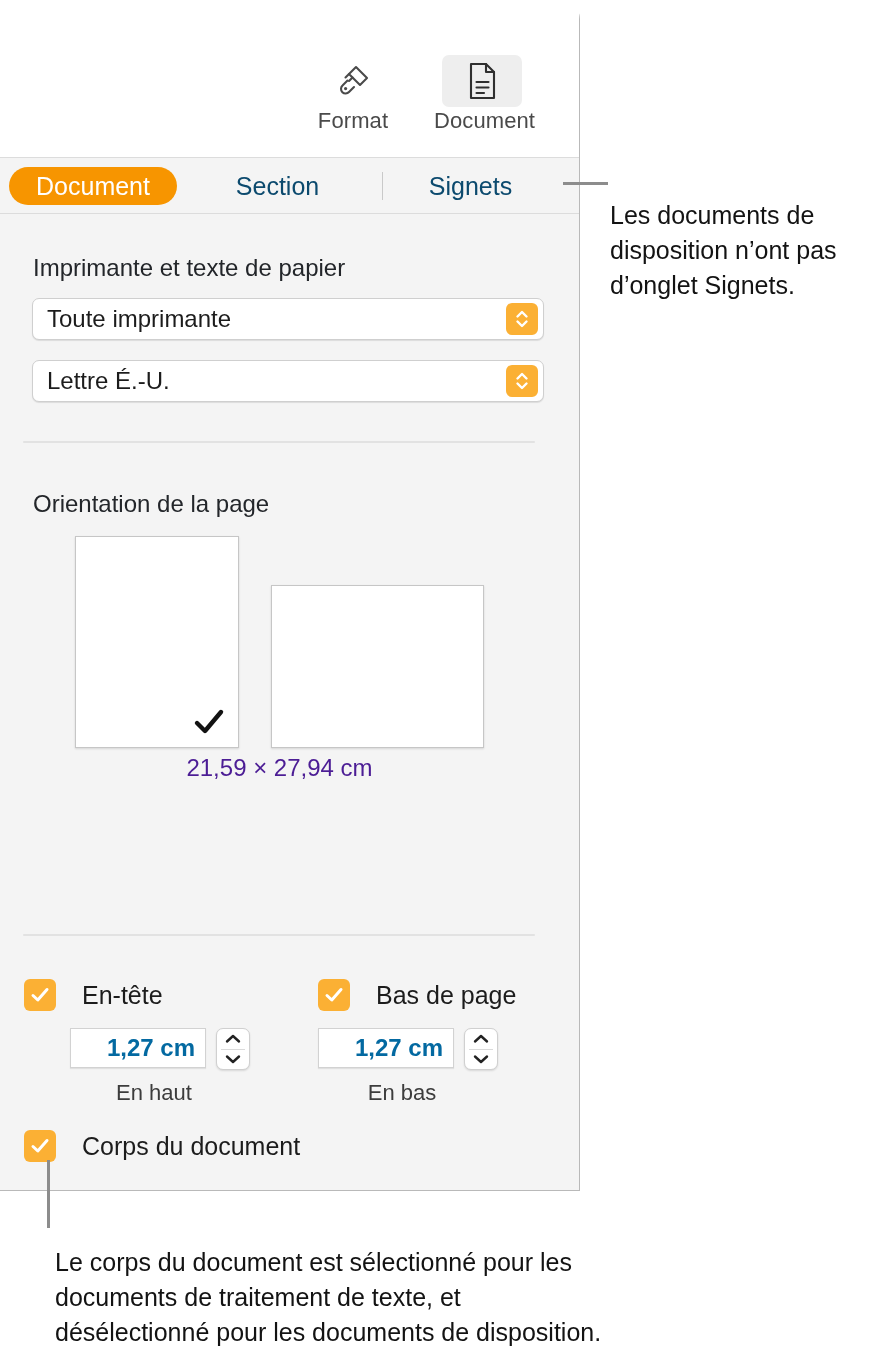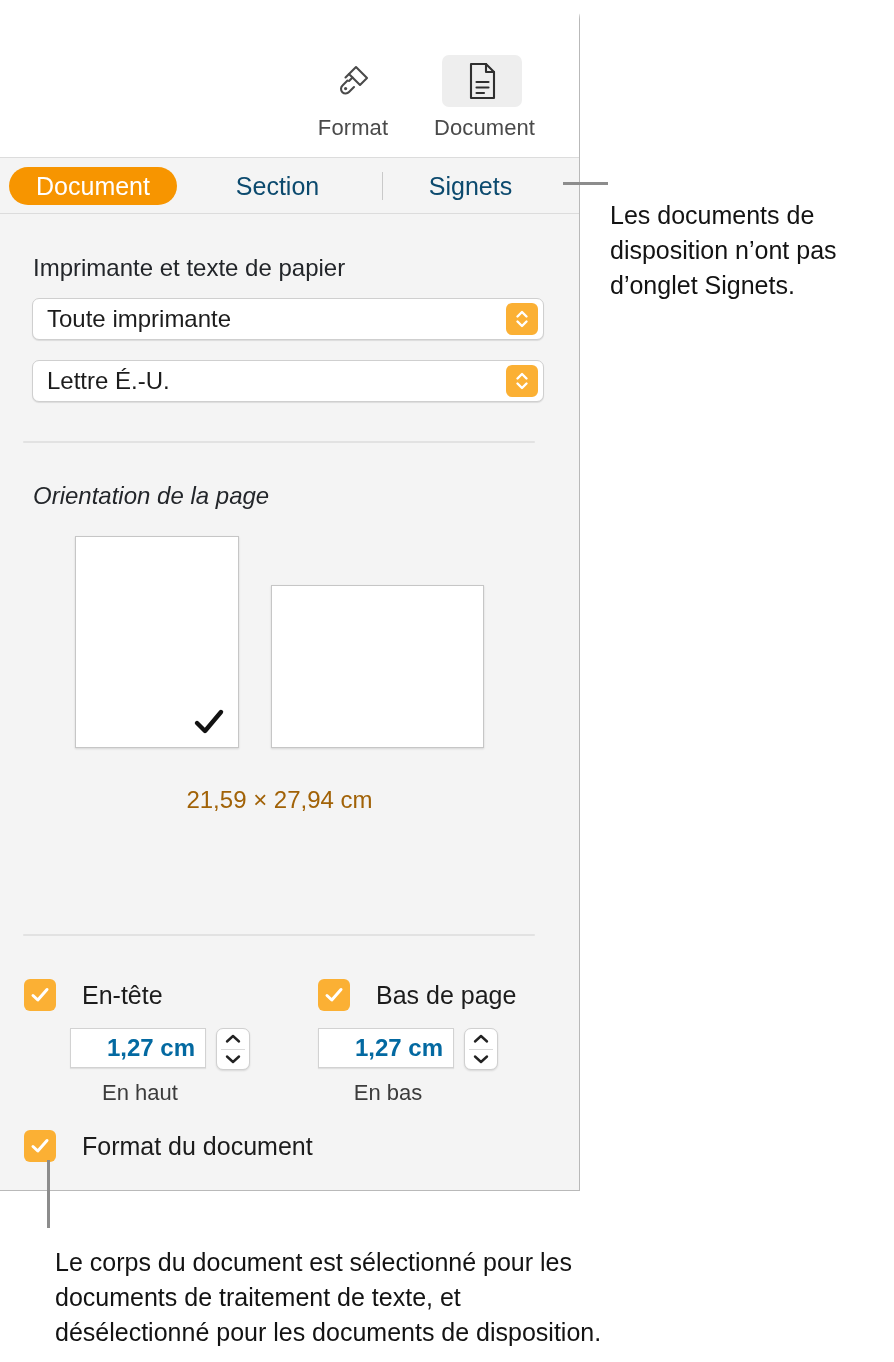"Format" .tool-item .tool-label { margin-top: 8px -> 1px }
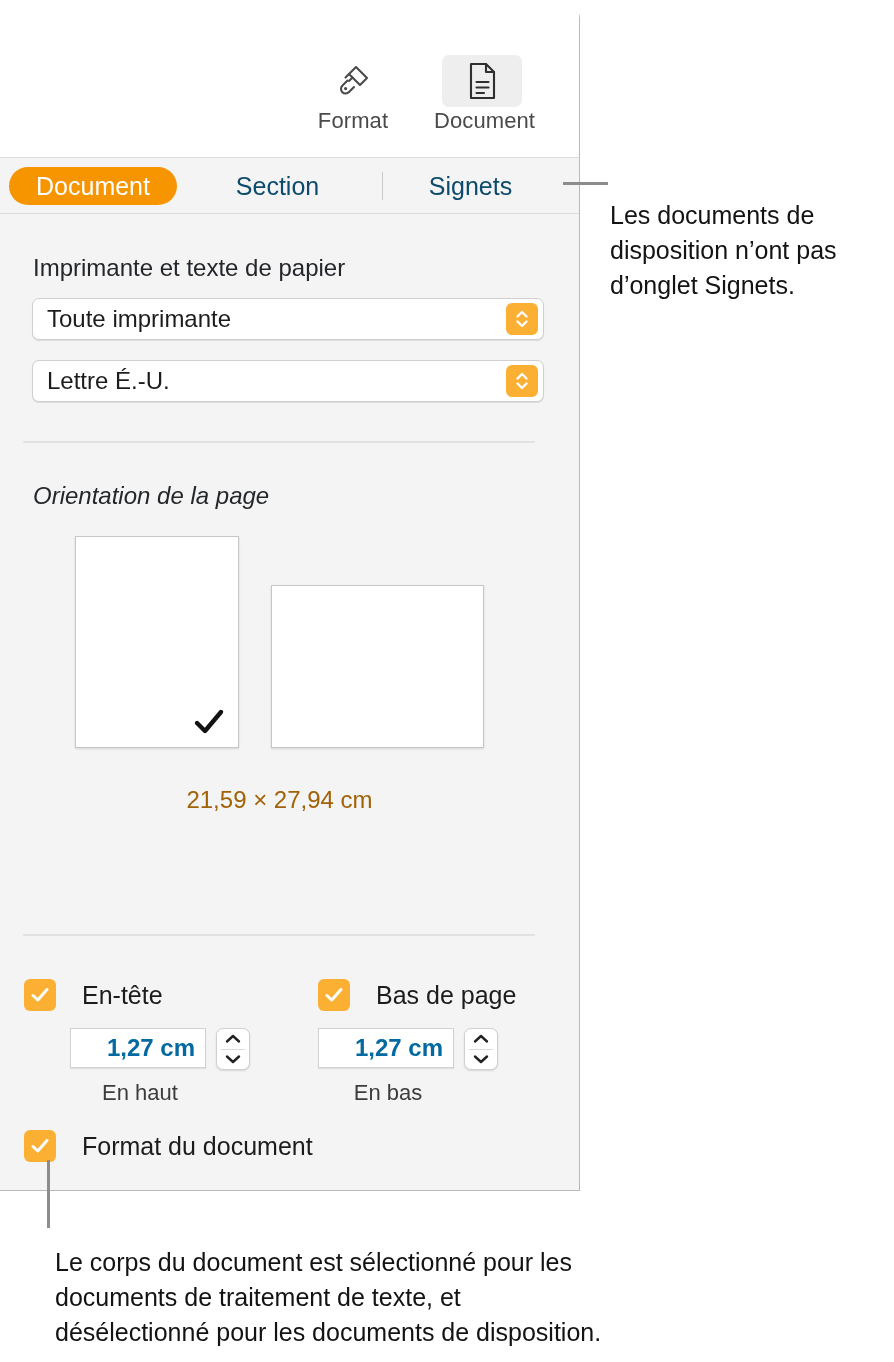"Orientation de la page" #orientation-section-title { font-style: italic -> none; top: 268px -> 276px }
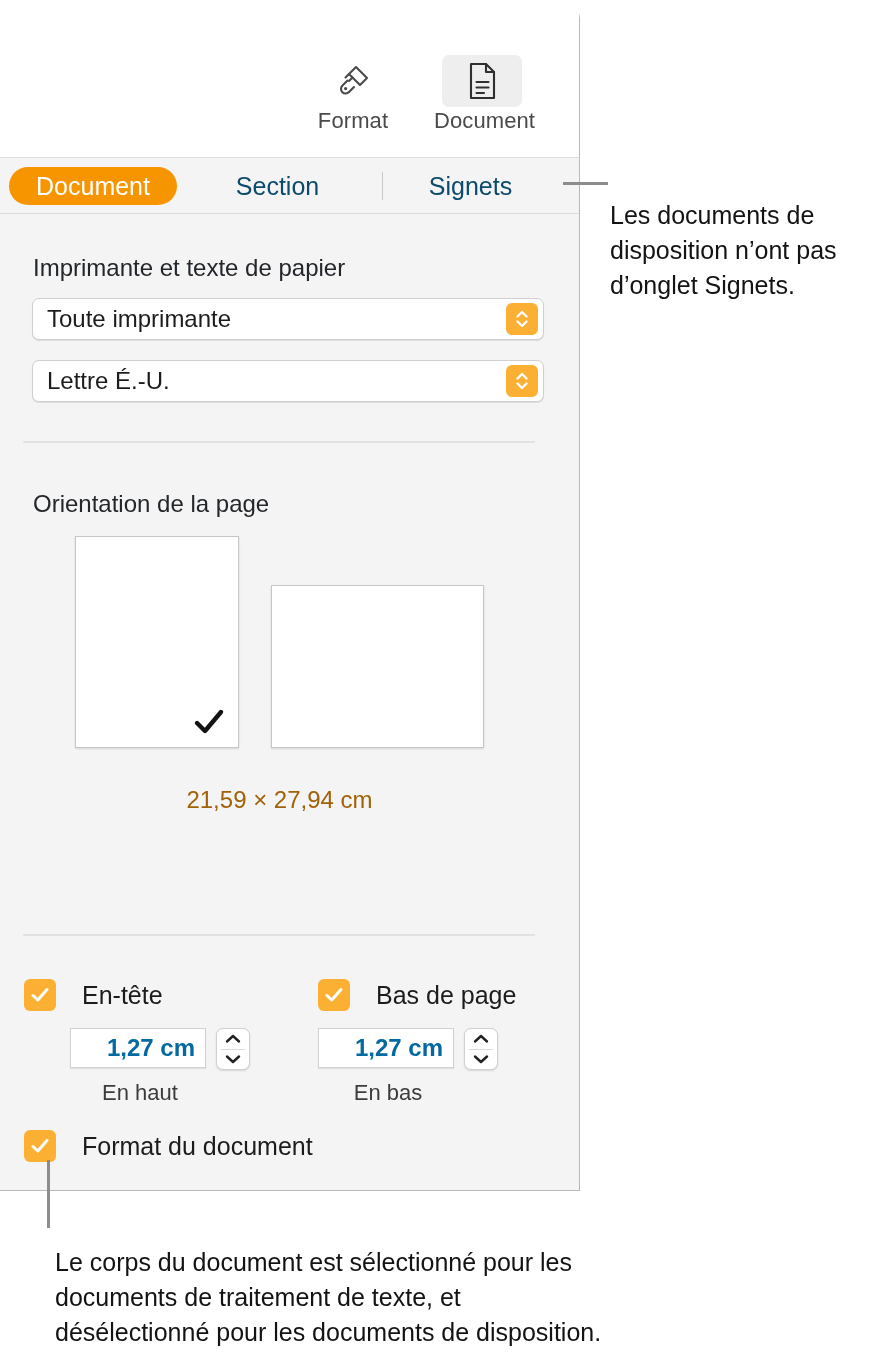"21,59 × 27,94 cm" #page-dimensions { color: #a16207 -> #4c1d95; top: 572px -> 540px }
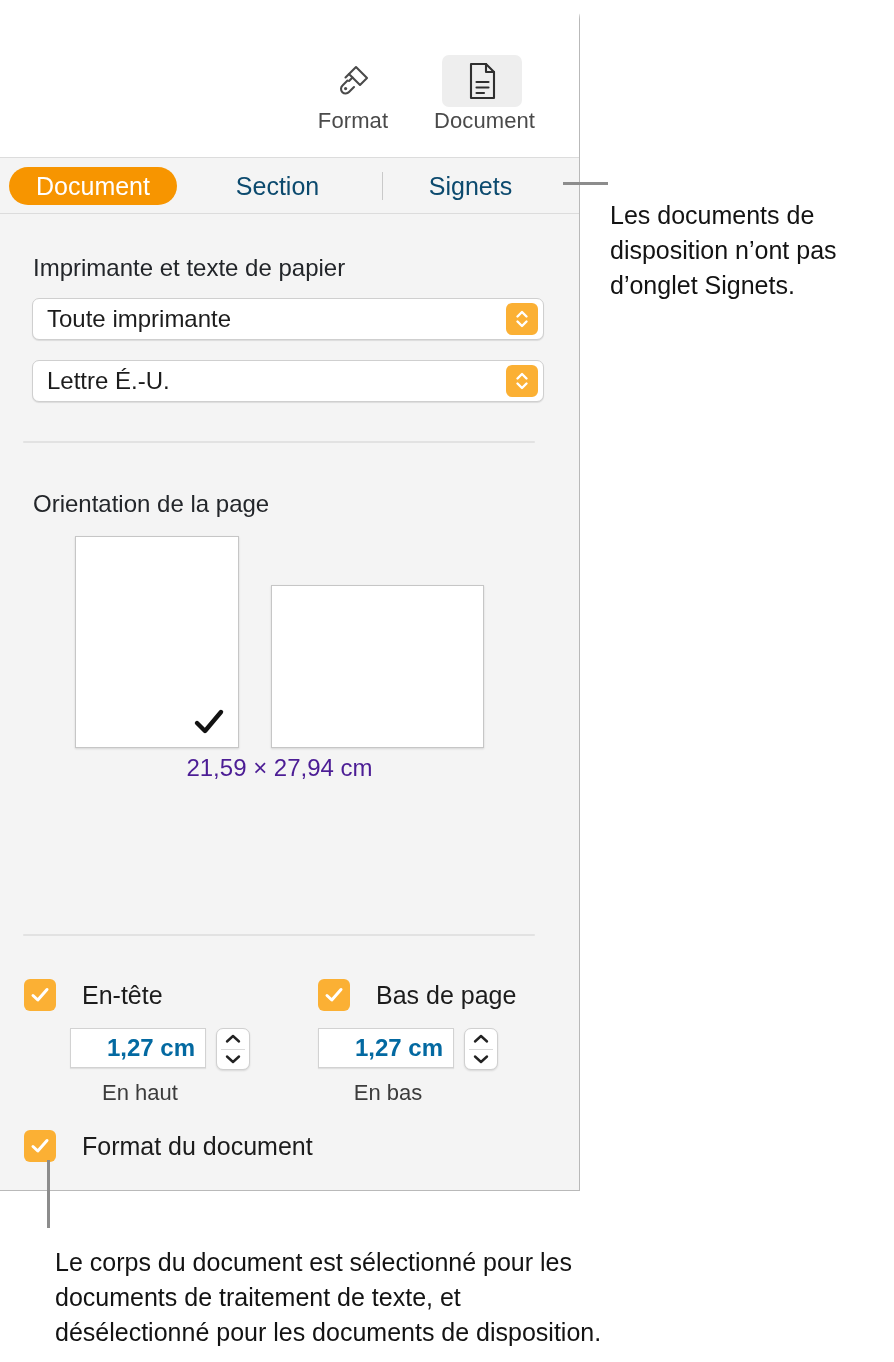"En haut" .num-sublabel { left: 2px -> 16px }
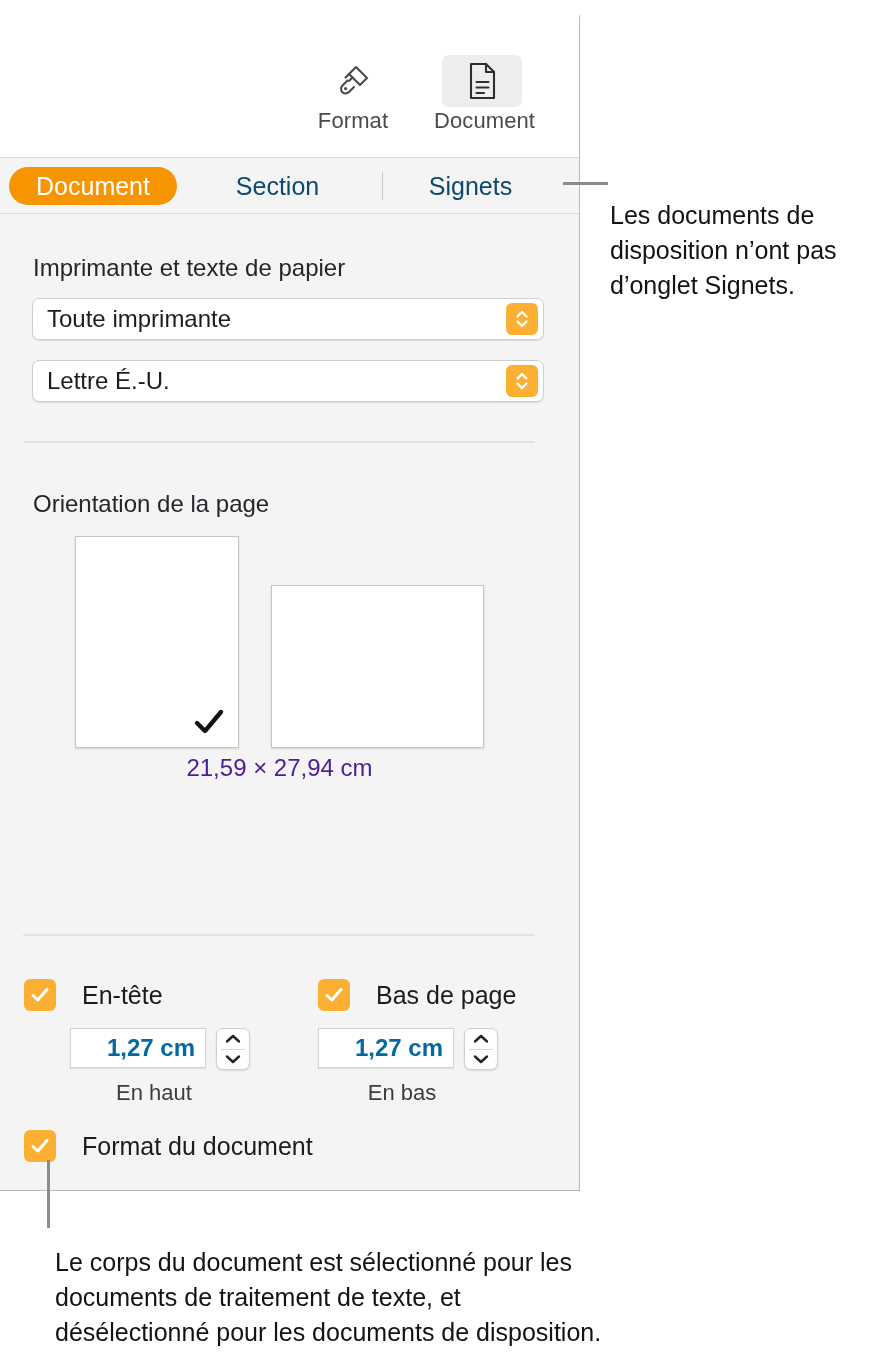"Format du document" span.check-label { text: Format -> Corps }
